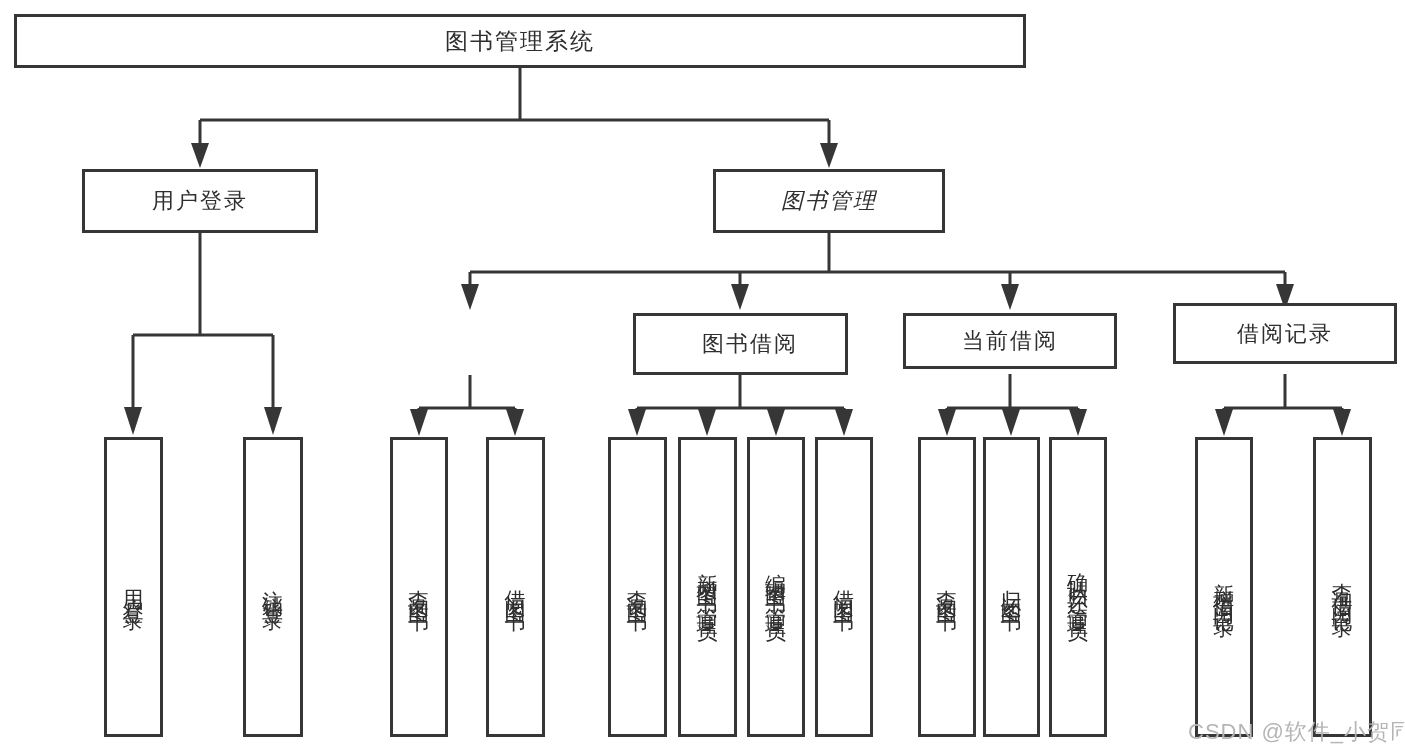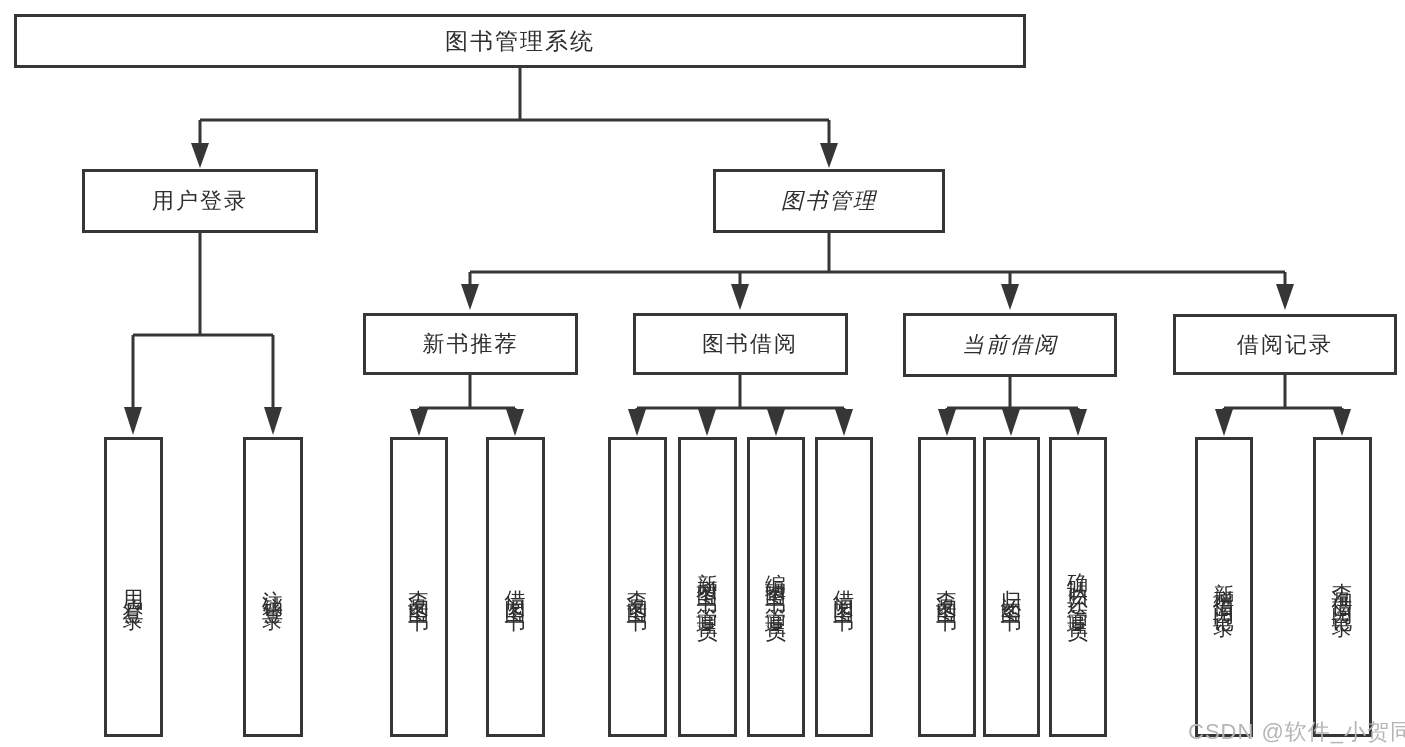"图书管理系统" .canvas { border-radius: none -> 31px }
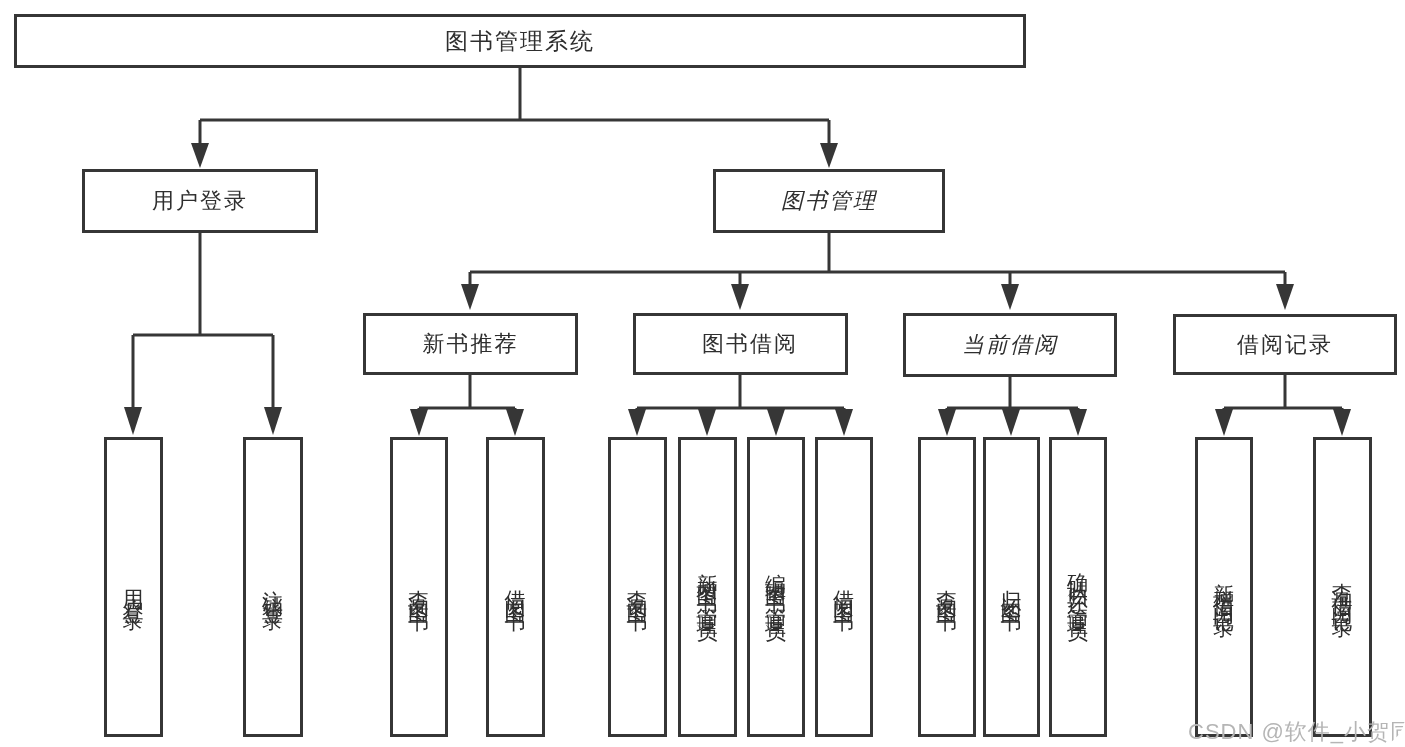"新书推荐" div.node { html: <div> <span>新书推荐</span> </div> -> none }
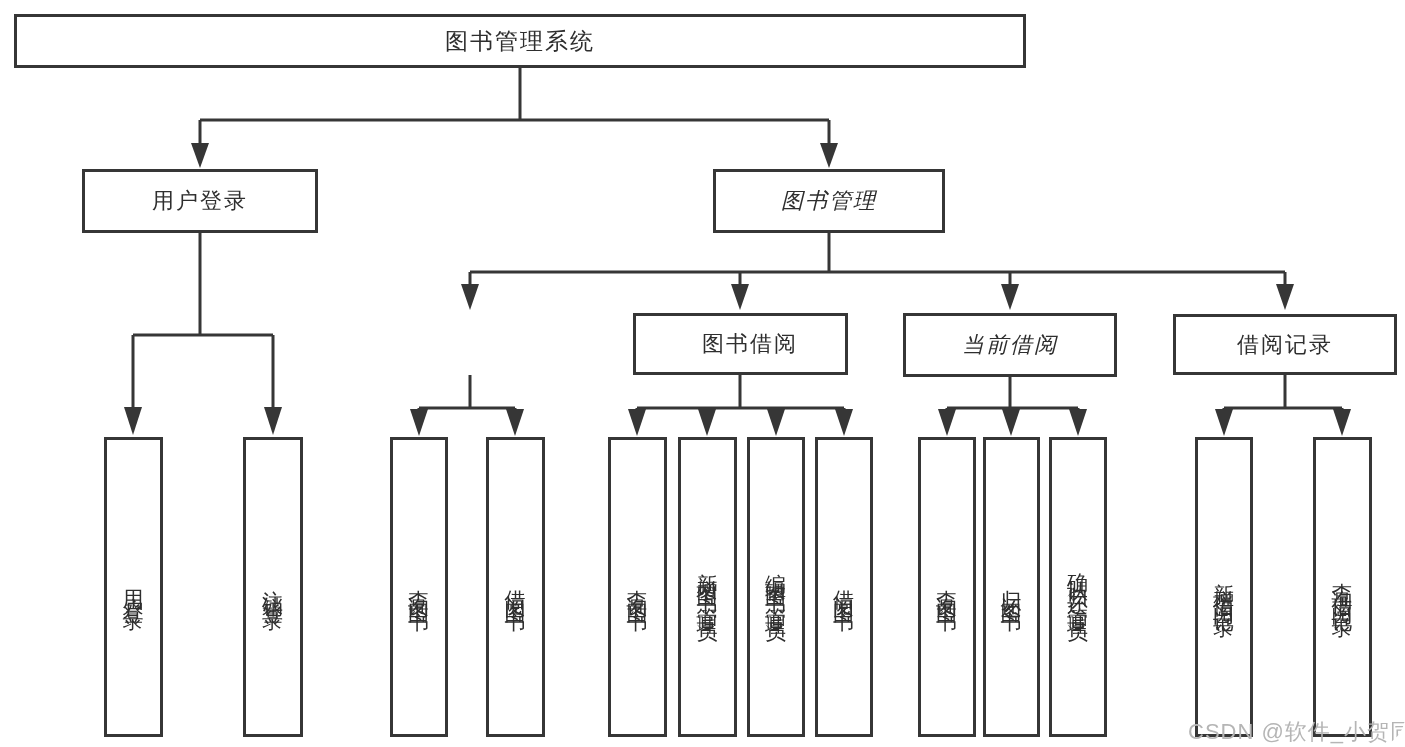"当前借阅" div.node { font-style: italic -> none; height: 64px -> 56px }
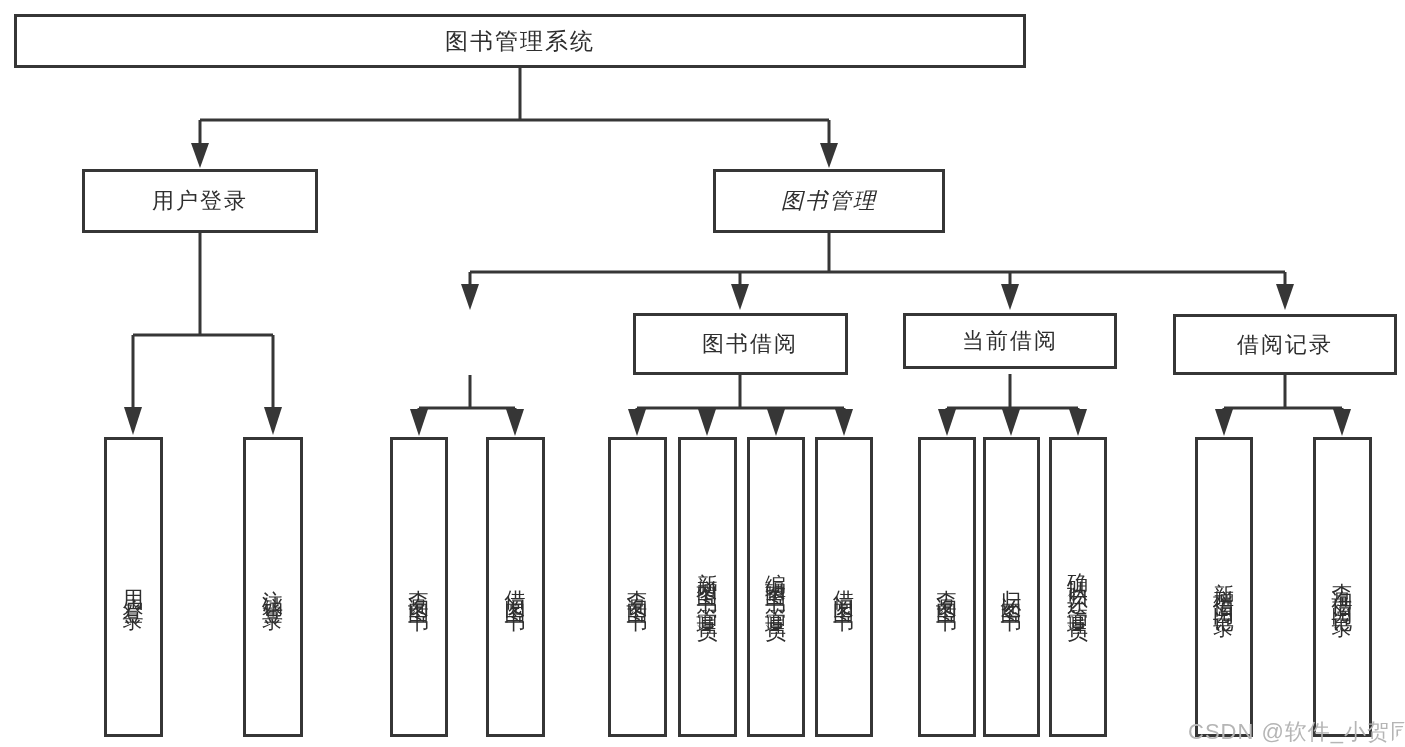"借阅记录" div.node { top: 314px -> 303px }
